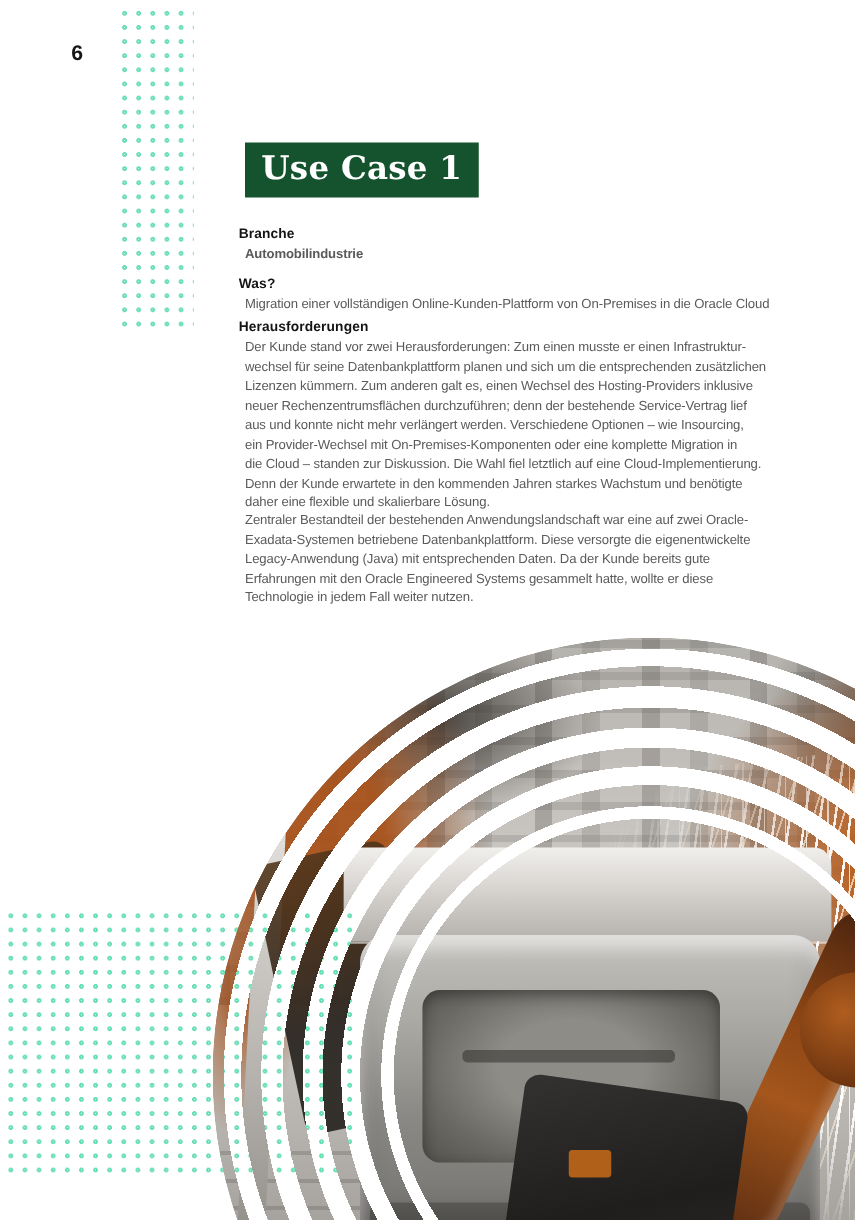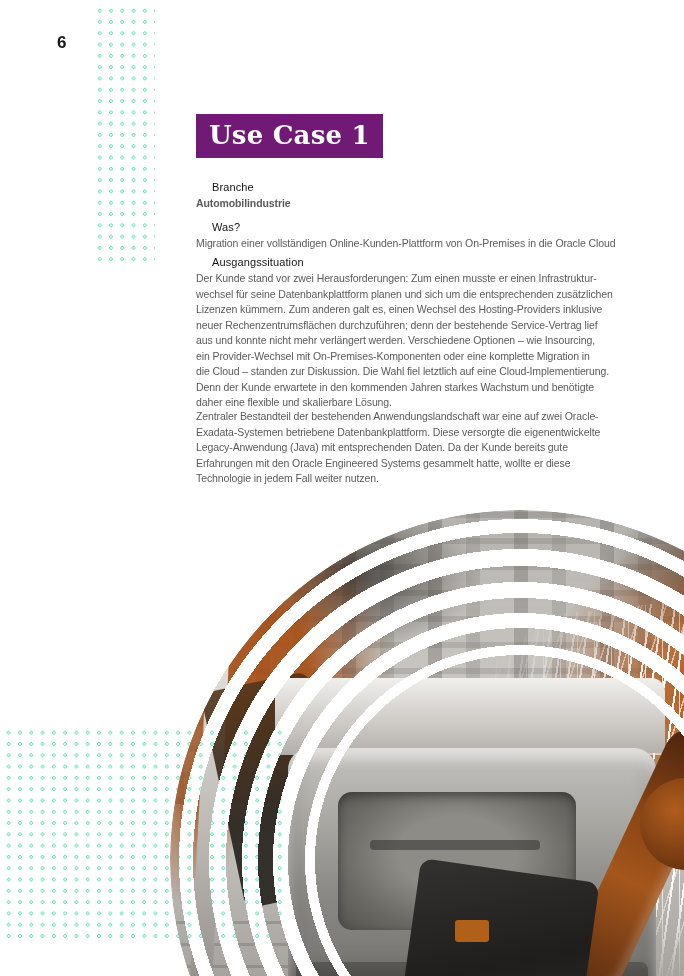"Use Case 1" .banner { background: #701a75 -> #14532d }
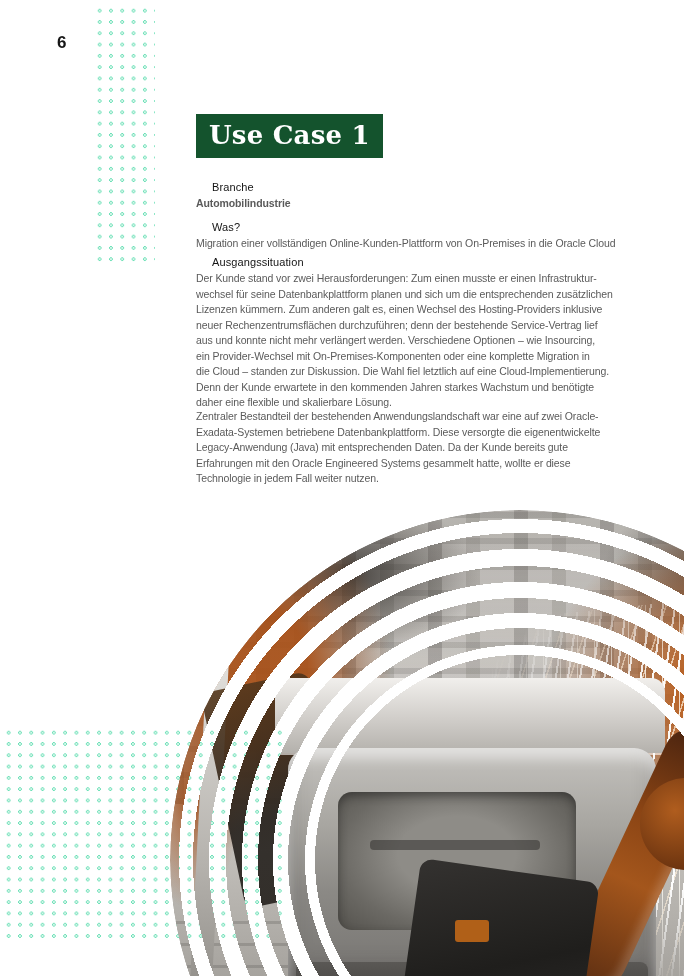"Branche" .h { font-weight: normal -> bold; left: 212px -> 191px }
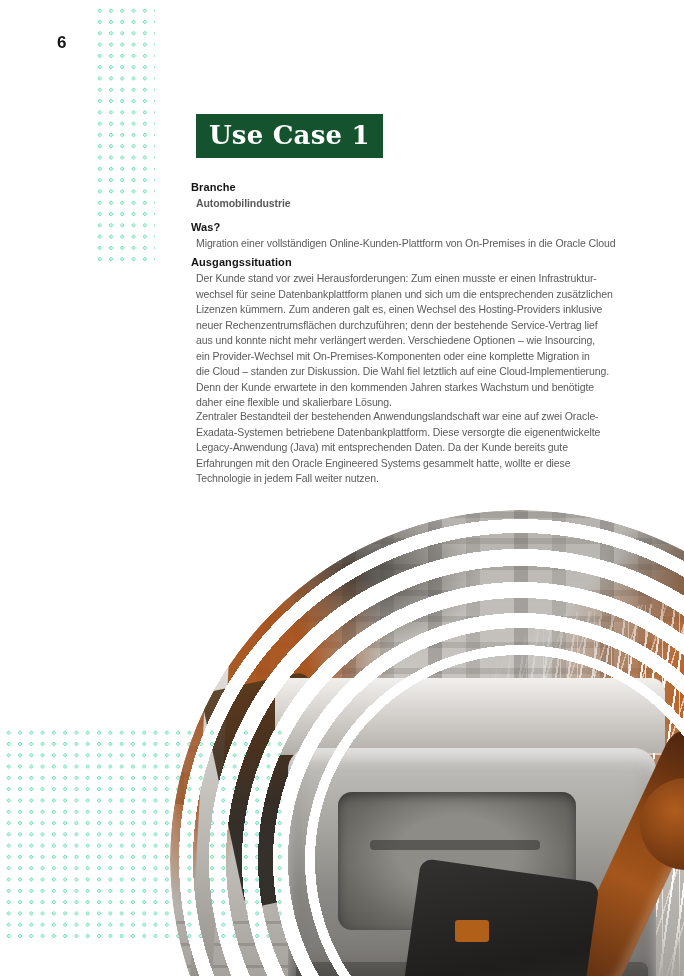"Ausgangssituation" div.h { text: Ausgangssituation -> Herausforderungen }
